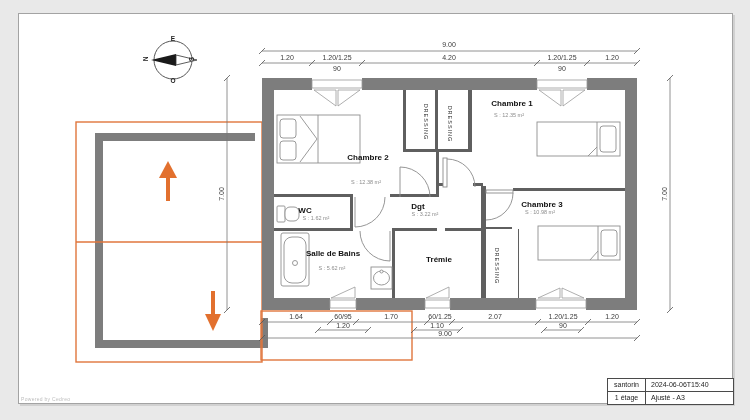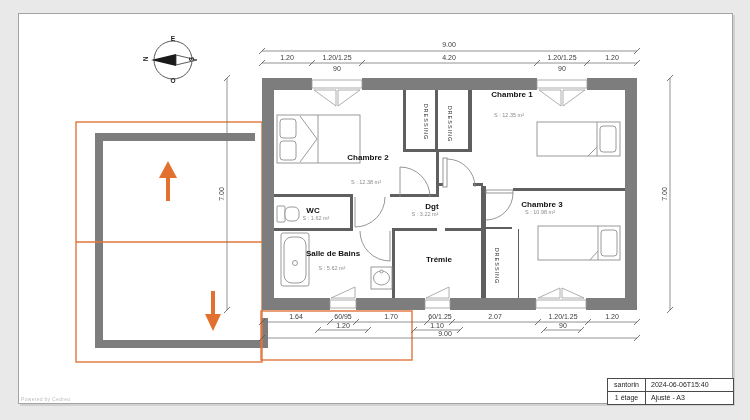"Chambre 1" span.t { top: 95px -> 104px }
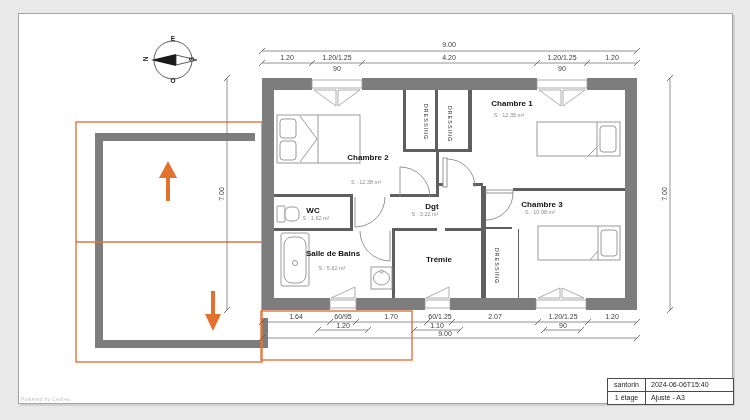"WC" span.t { left: 313px -> 305px }
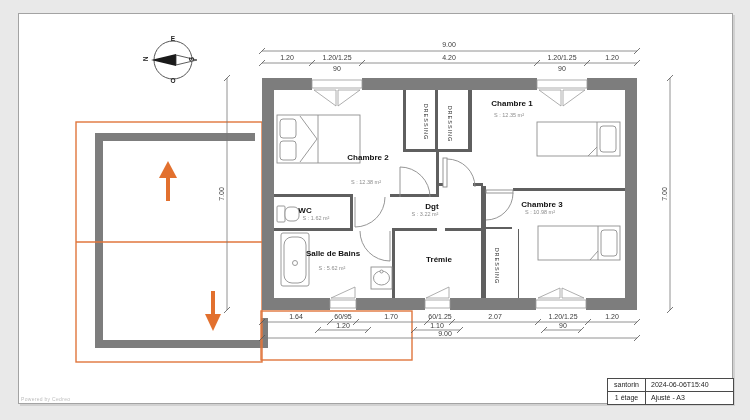"Dgt" span.t { left: 432px -> 418px }
